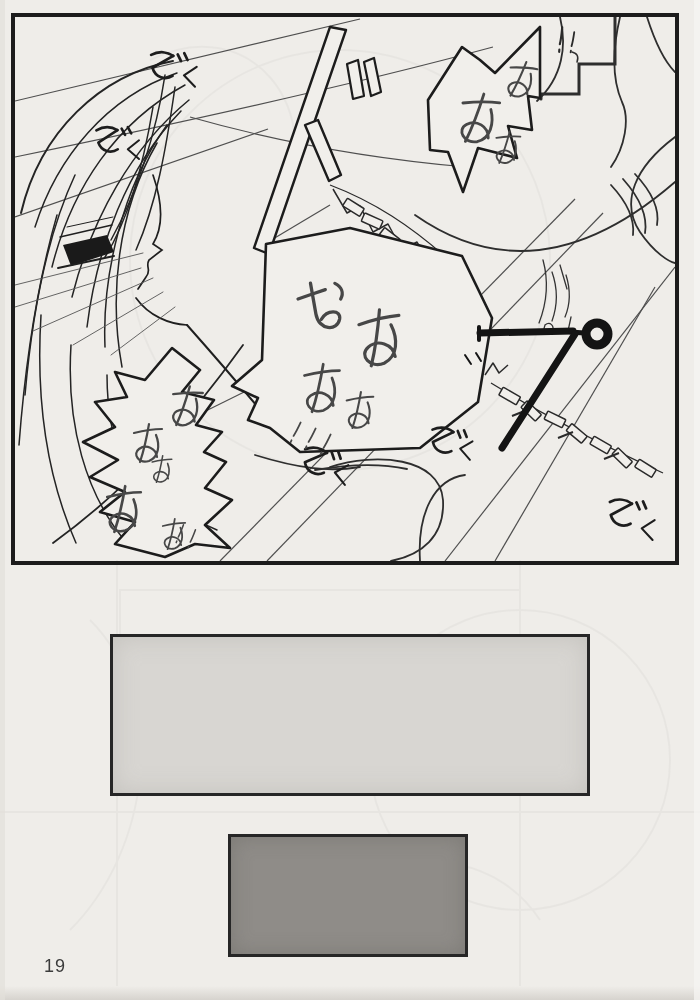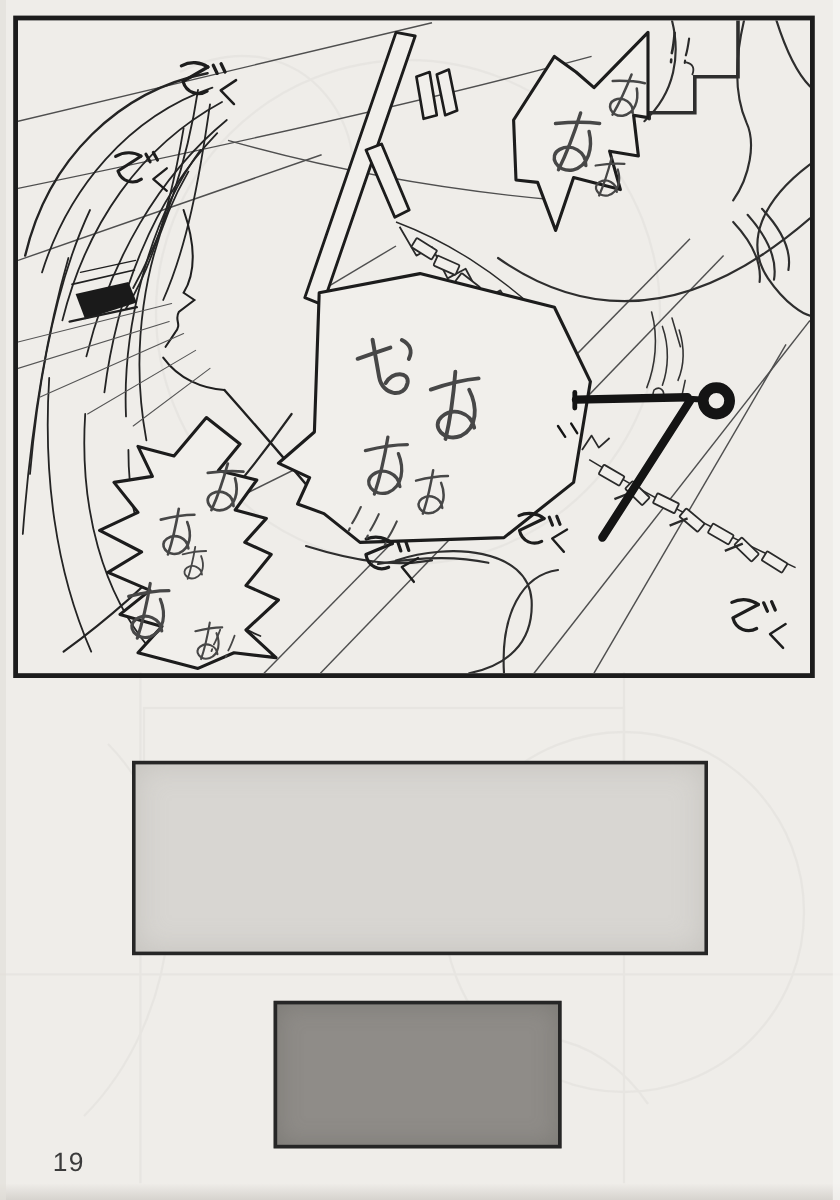"19" .page-number { font-size: 22px -> 18px }
